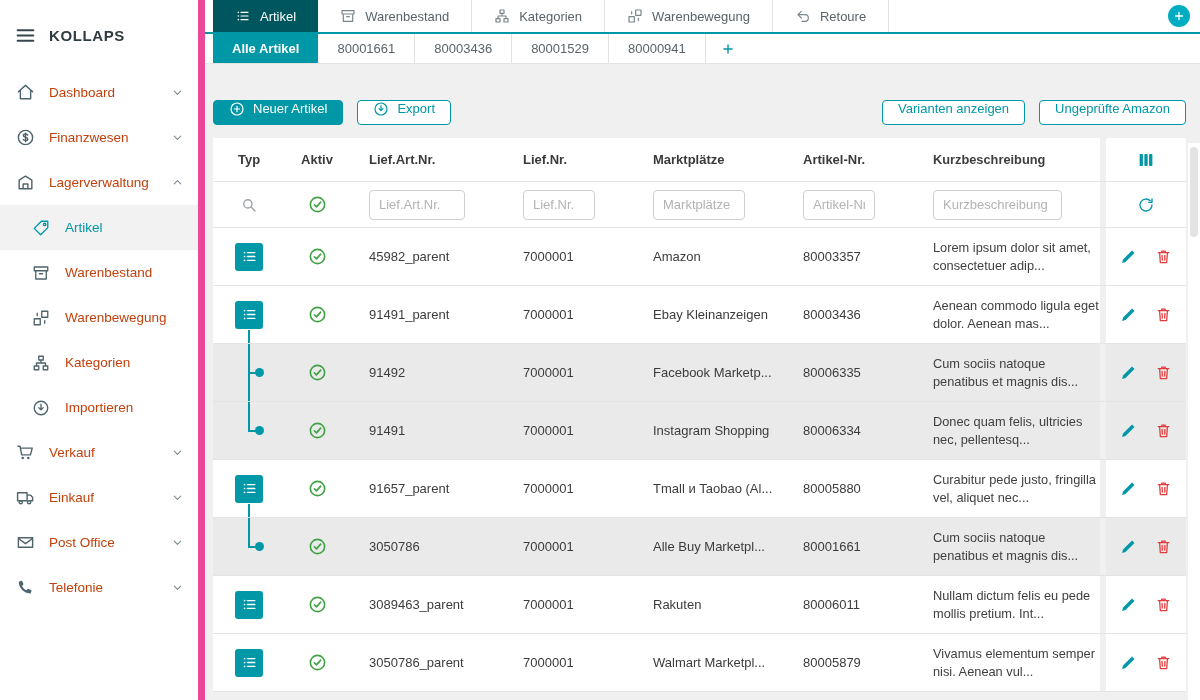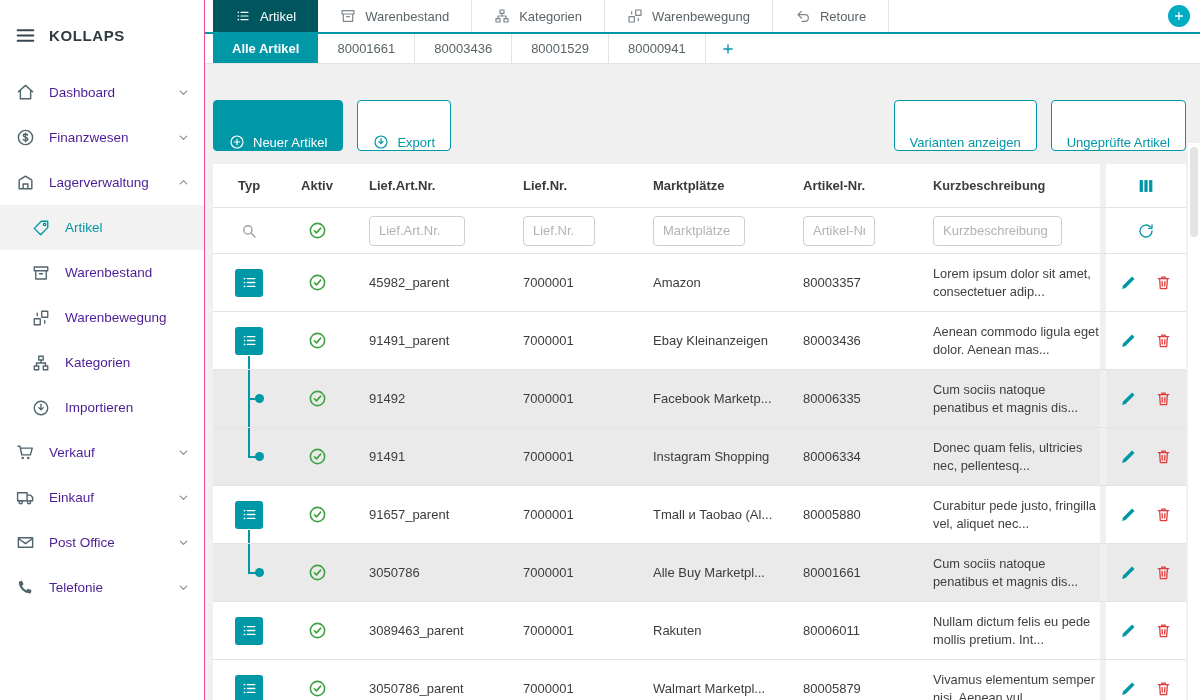"KOLLAPS" .sidebar { border-right: 1px solid #ec4899 -> 7px solid #ec4899 }
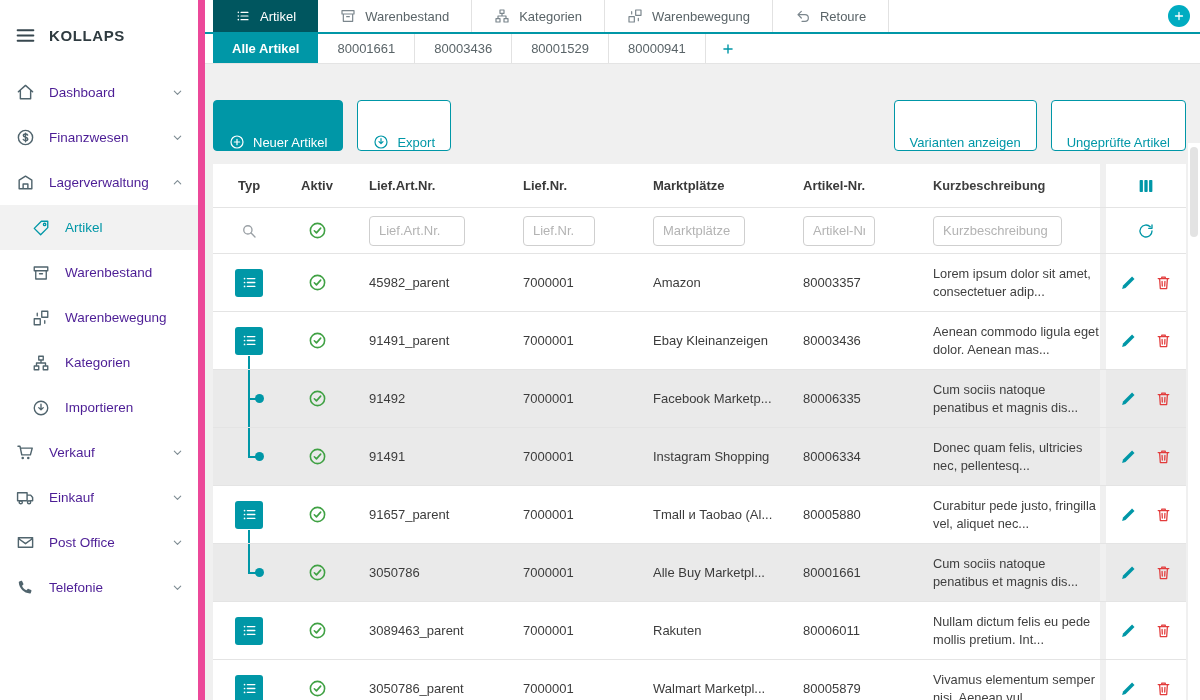"Dashboard" .nav-item { color: #4c1d95 -> #c2410c }
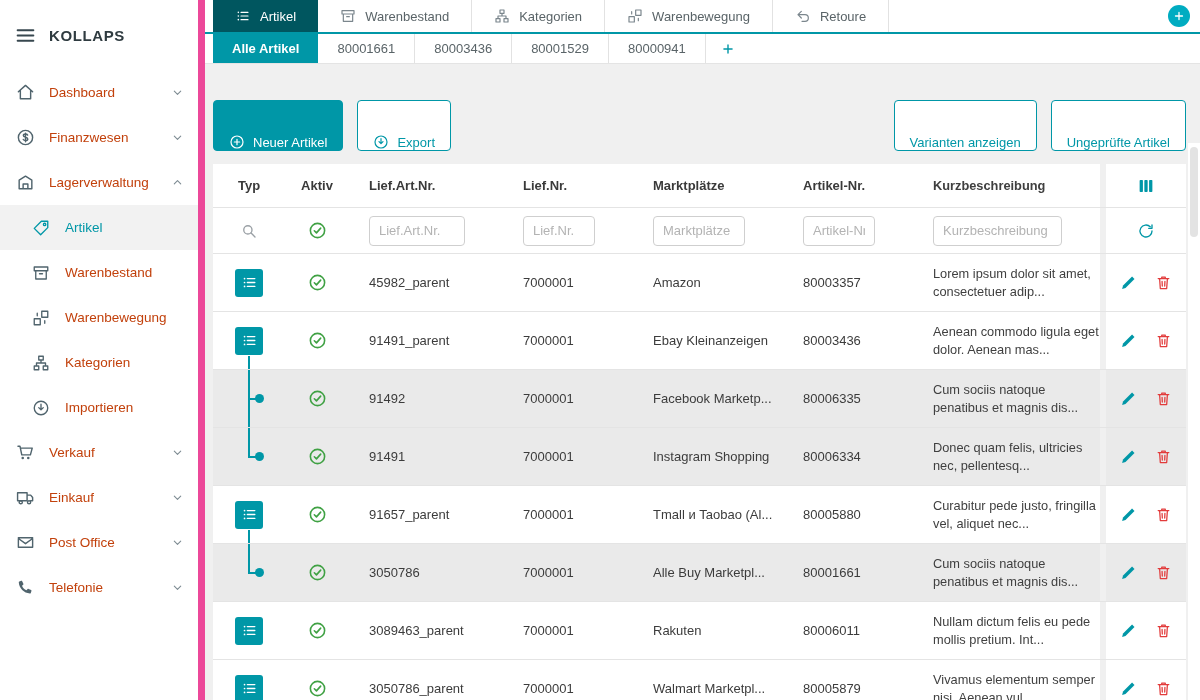"Neuer Artikel" .btn { align-items: flex-end -> flex-start; height: 51px -> 25px }
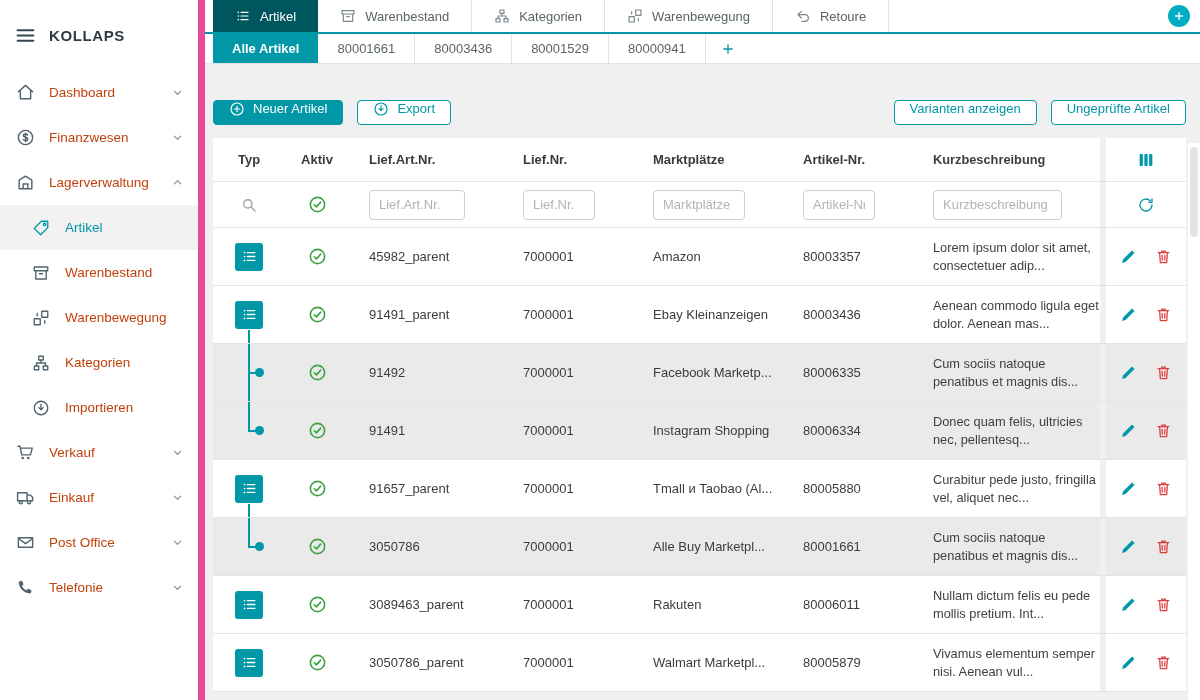"Ungeprüfte Artikel" span { text: Artikel -> Amazon }
